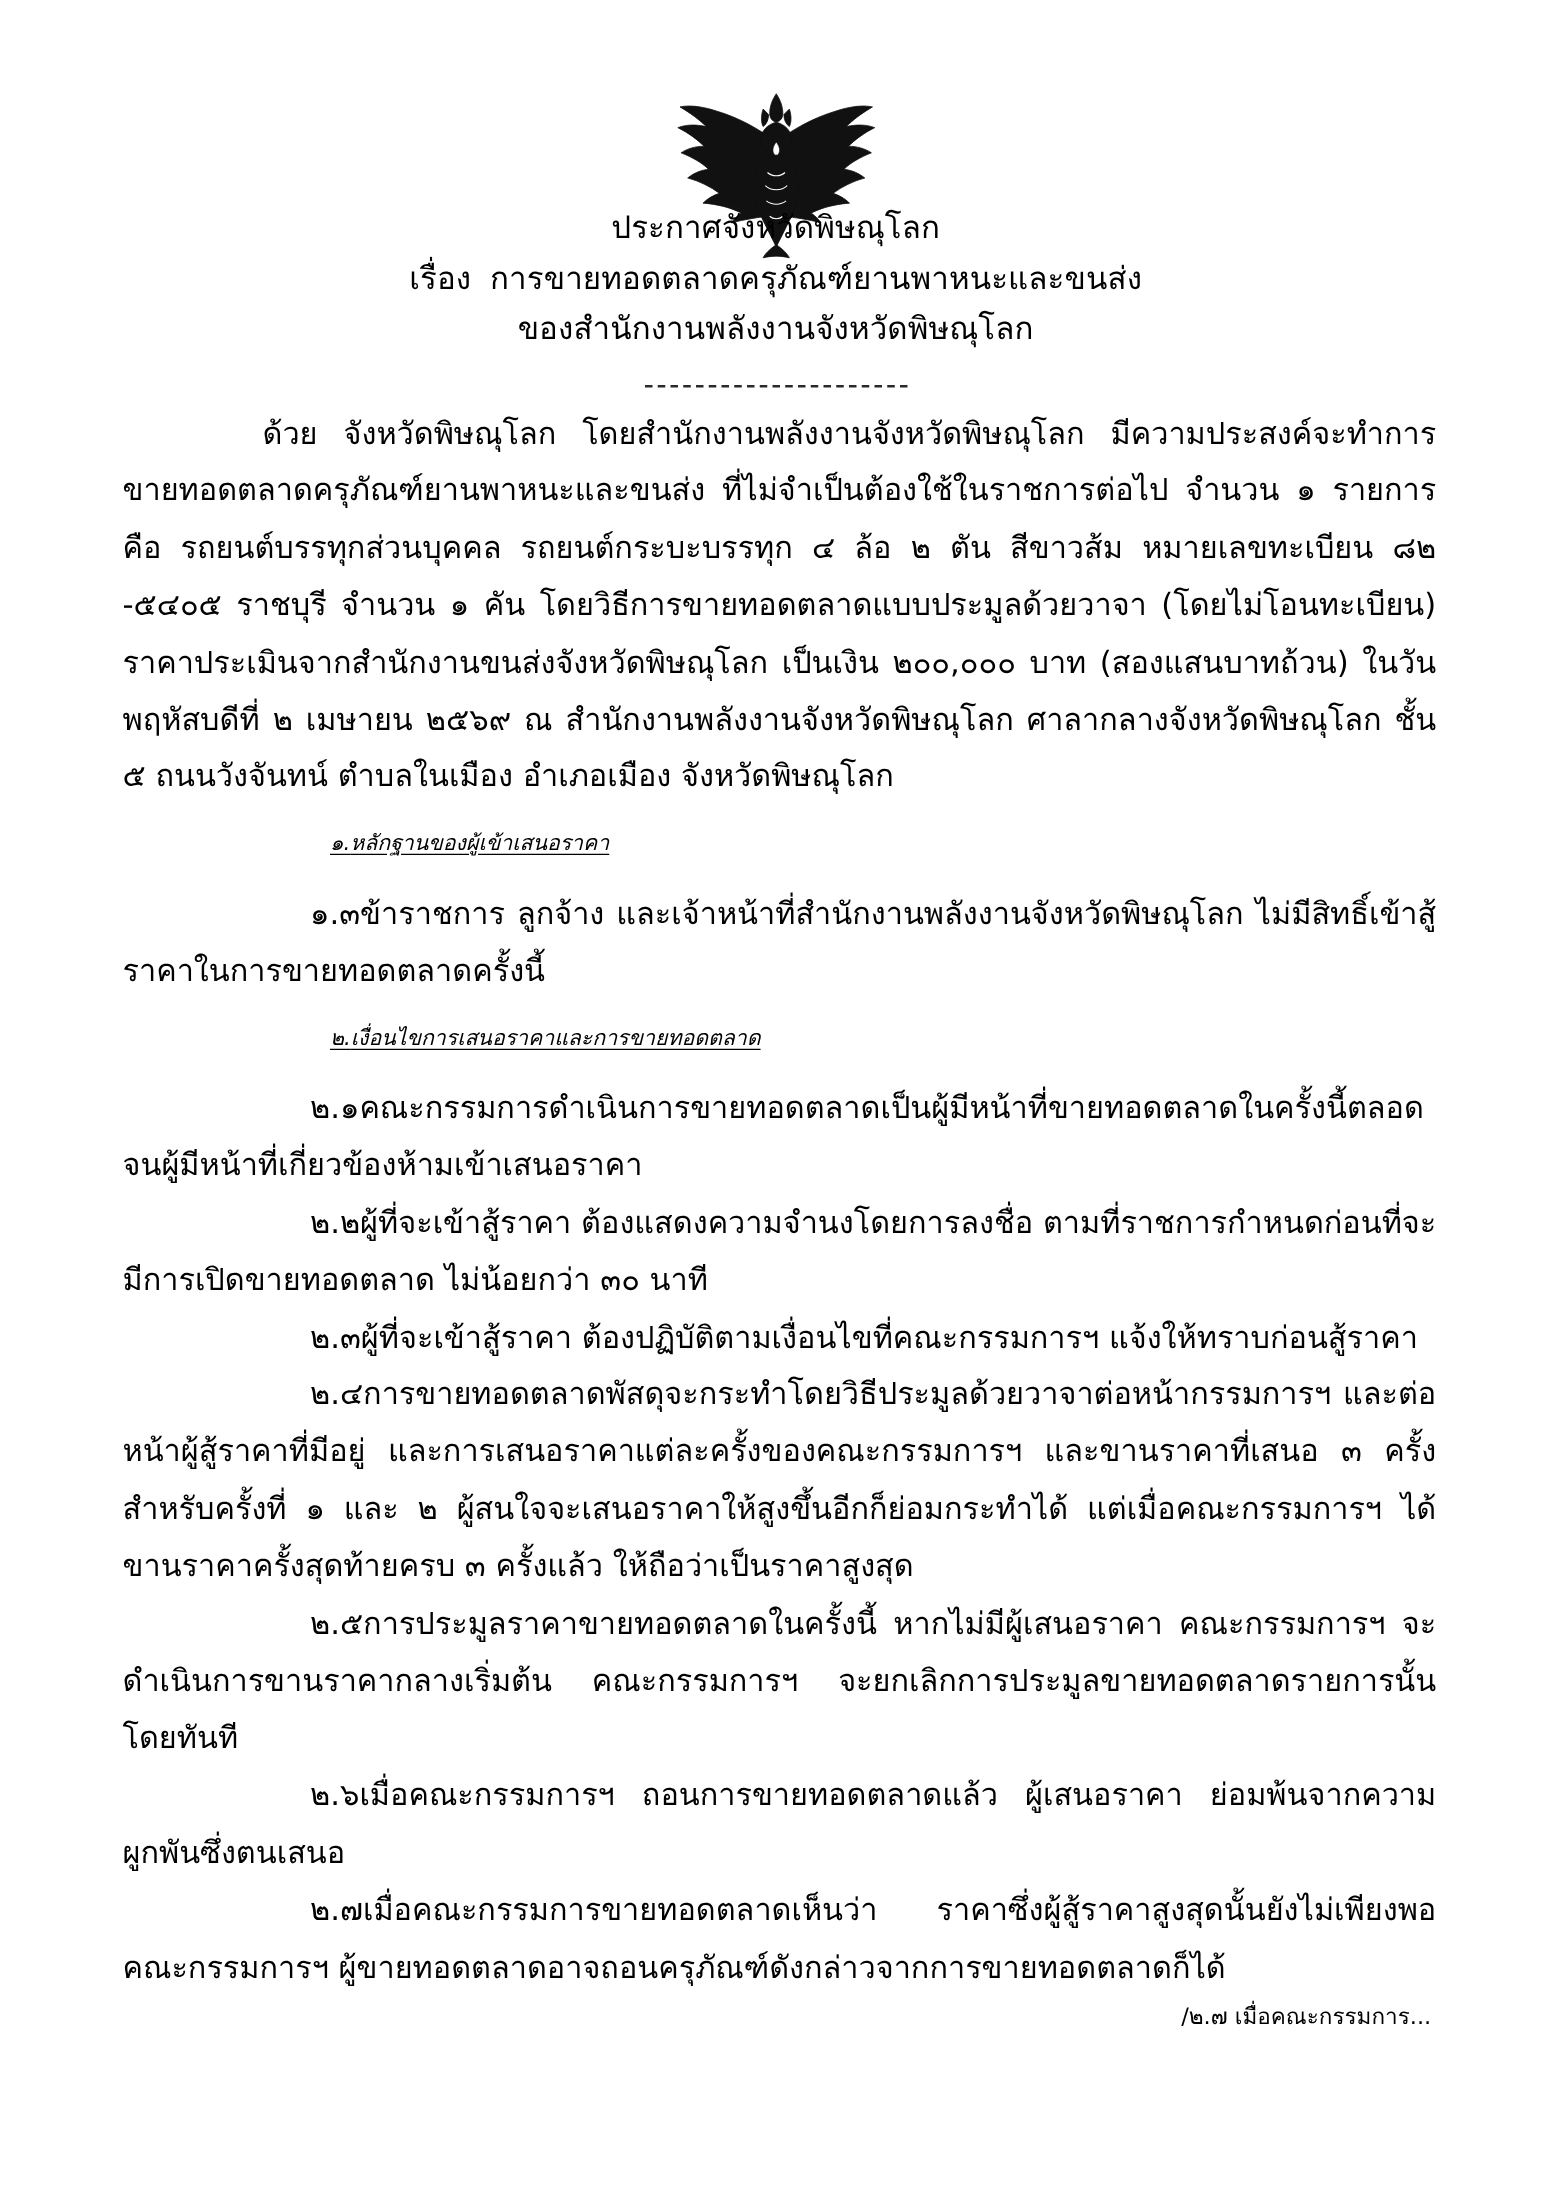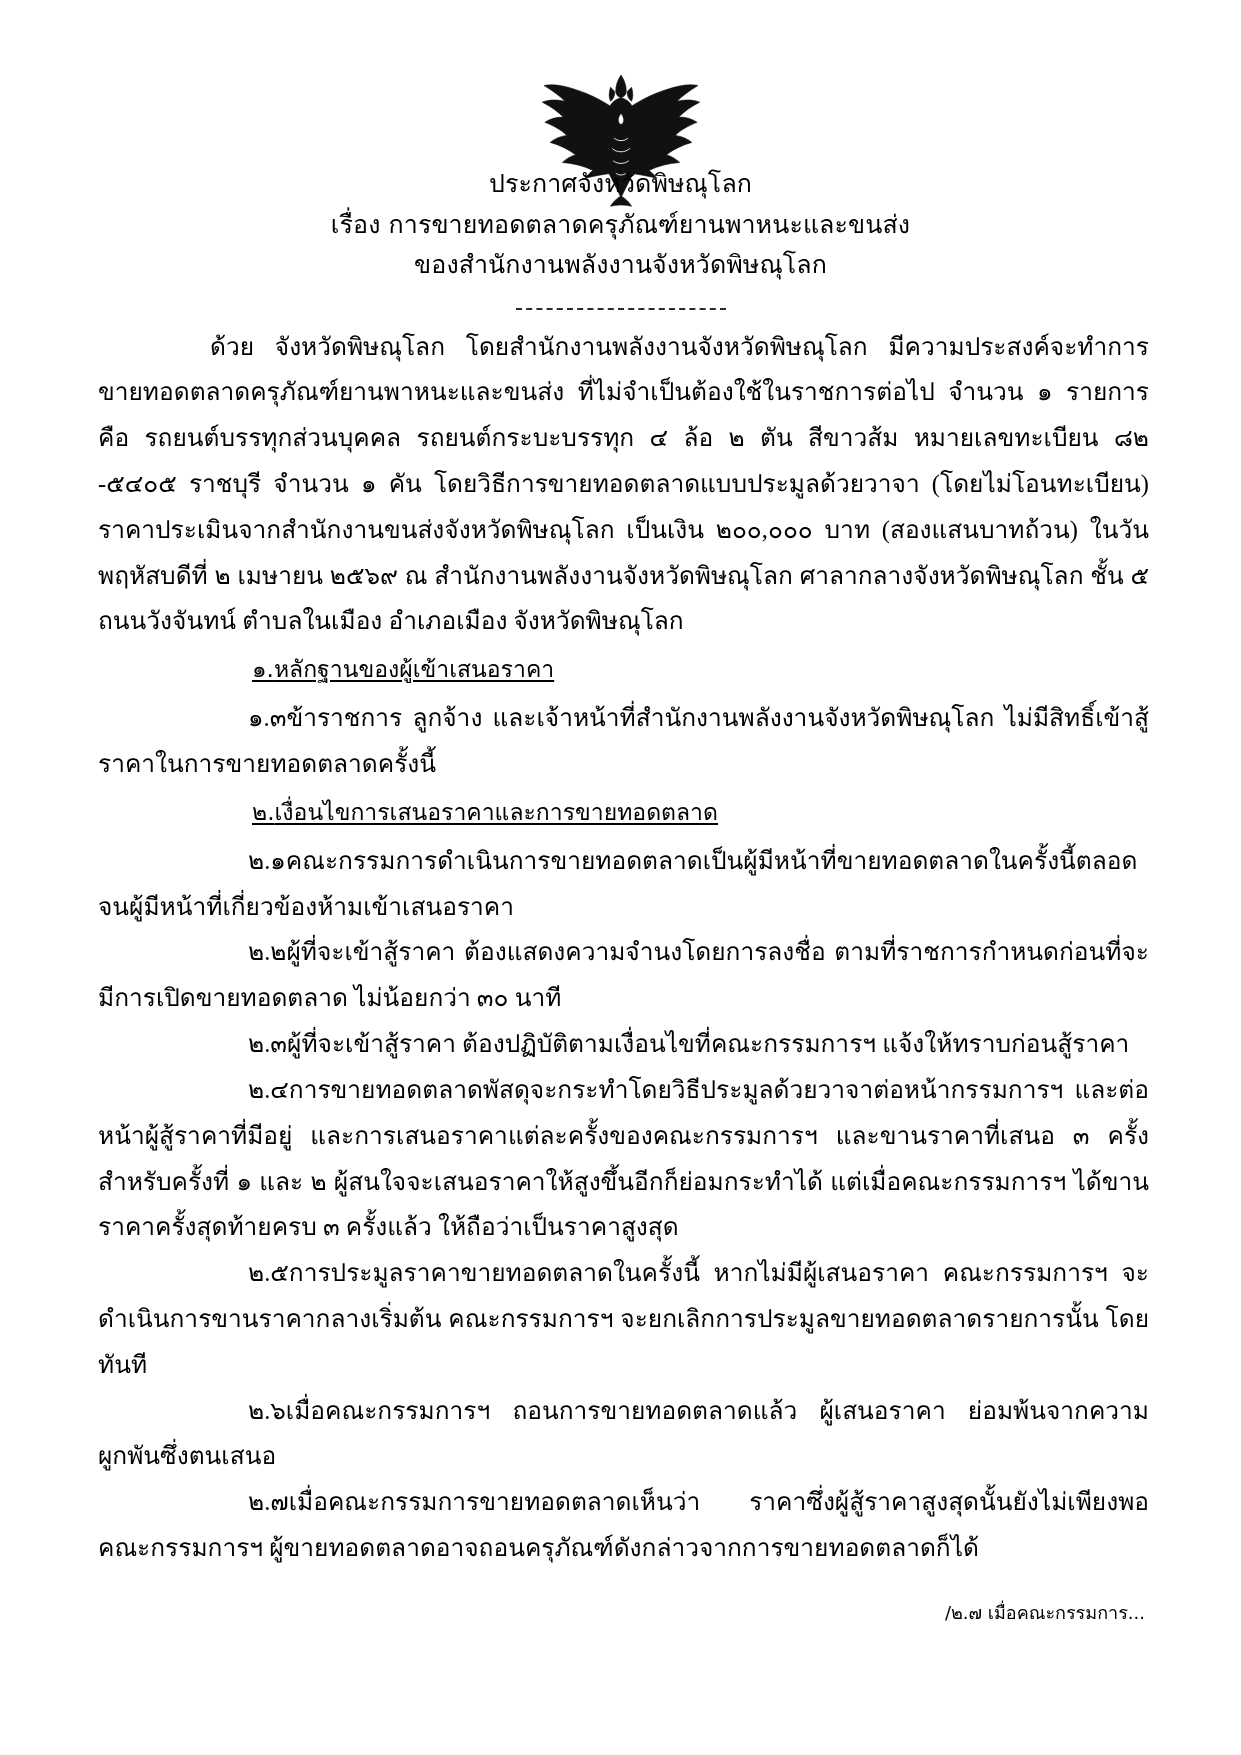"ประกาศจังหวัดพิษณุโลก" .doc-head .hline { font-family: none -> Liberation Mono, monospace }
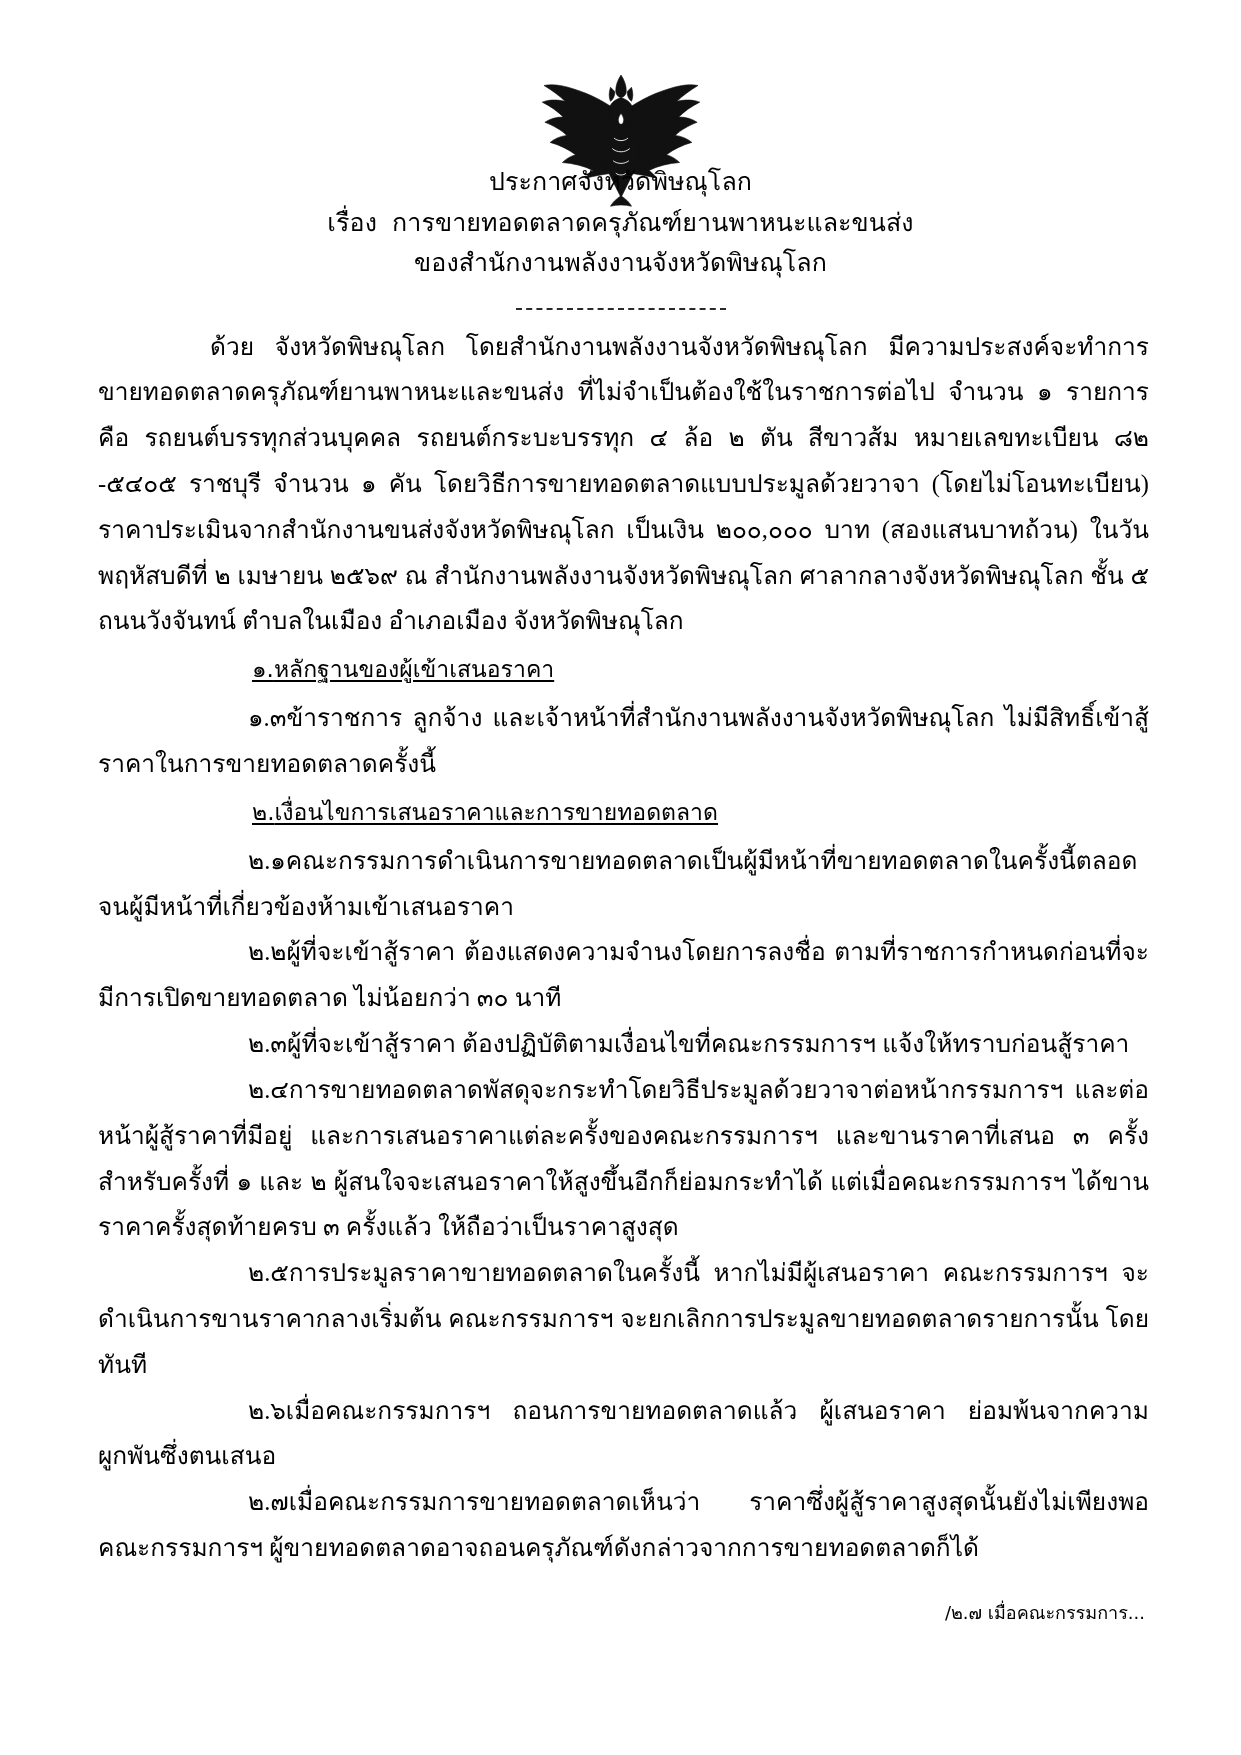"ด้วย จังหวัดพิษณุโลก" .para { font-family: Liberation Serif, serif -> none }
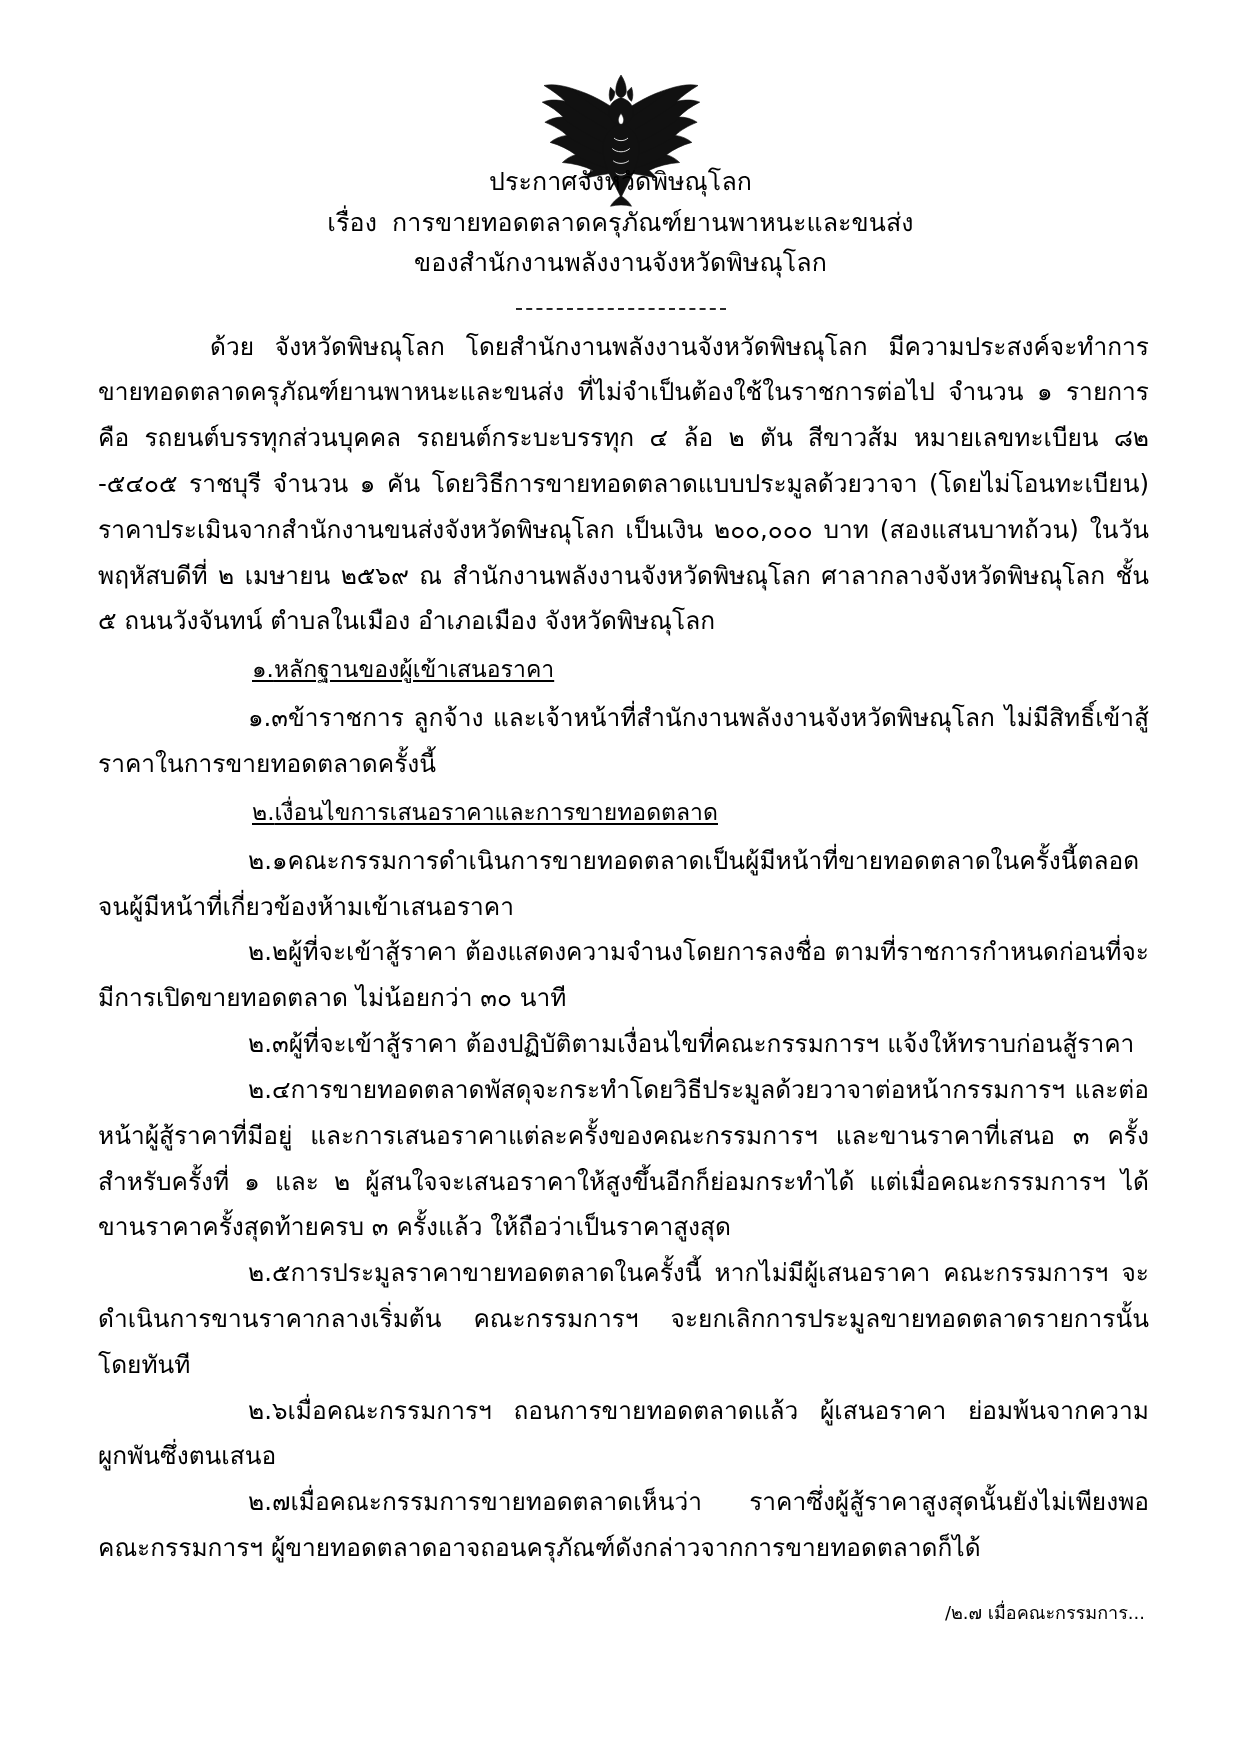"๑.หลักฐานของผู้เข้าเสนอราคา" .sec-head { font-size: 23px -> 17px; font-style: none -> italic; margin: 4px -> 16px }
